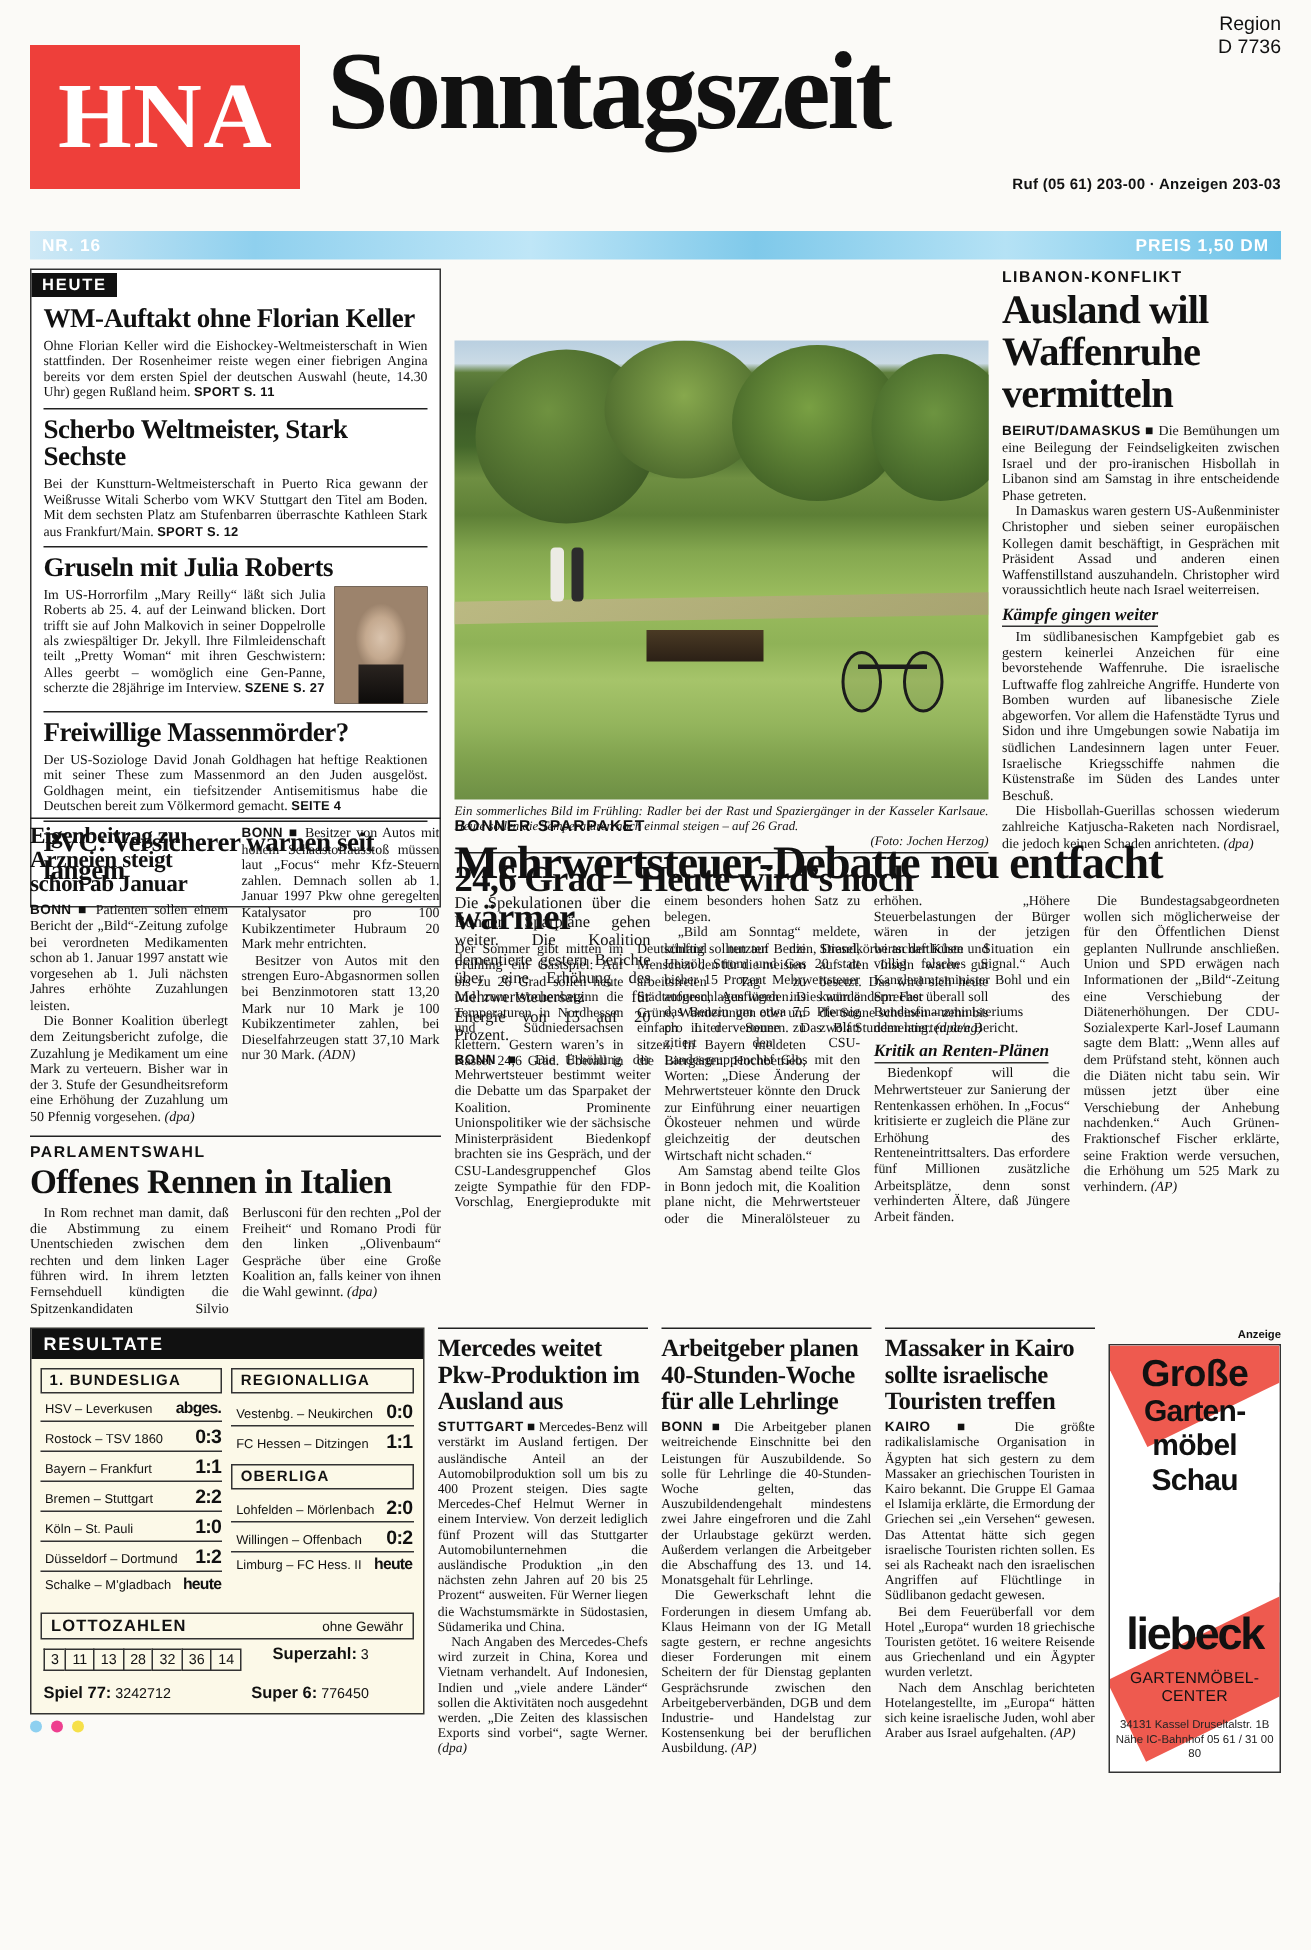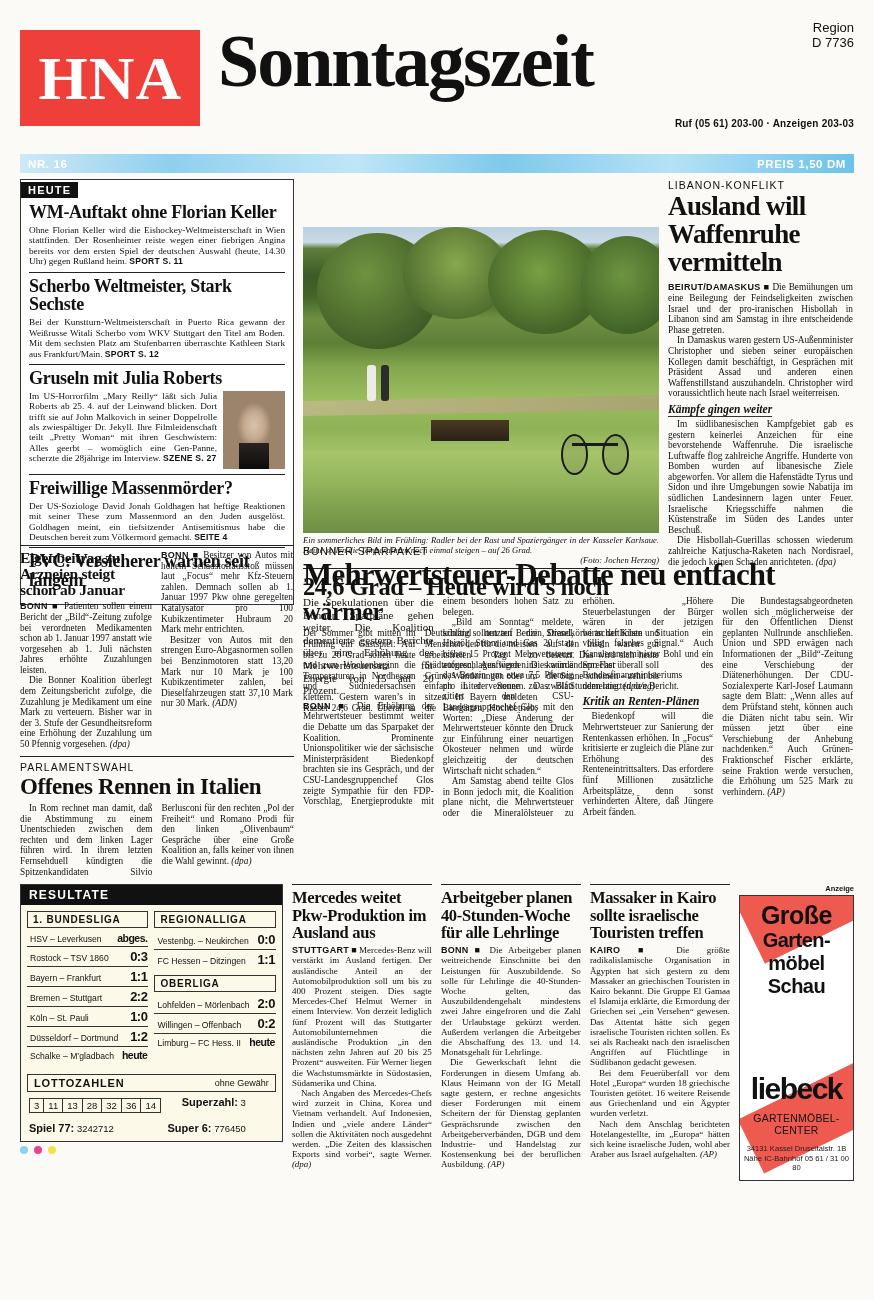"Region" .region { top: 20px -> 8px }
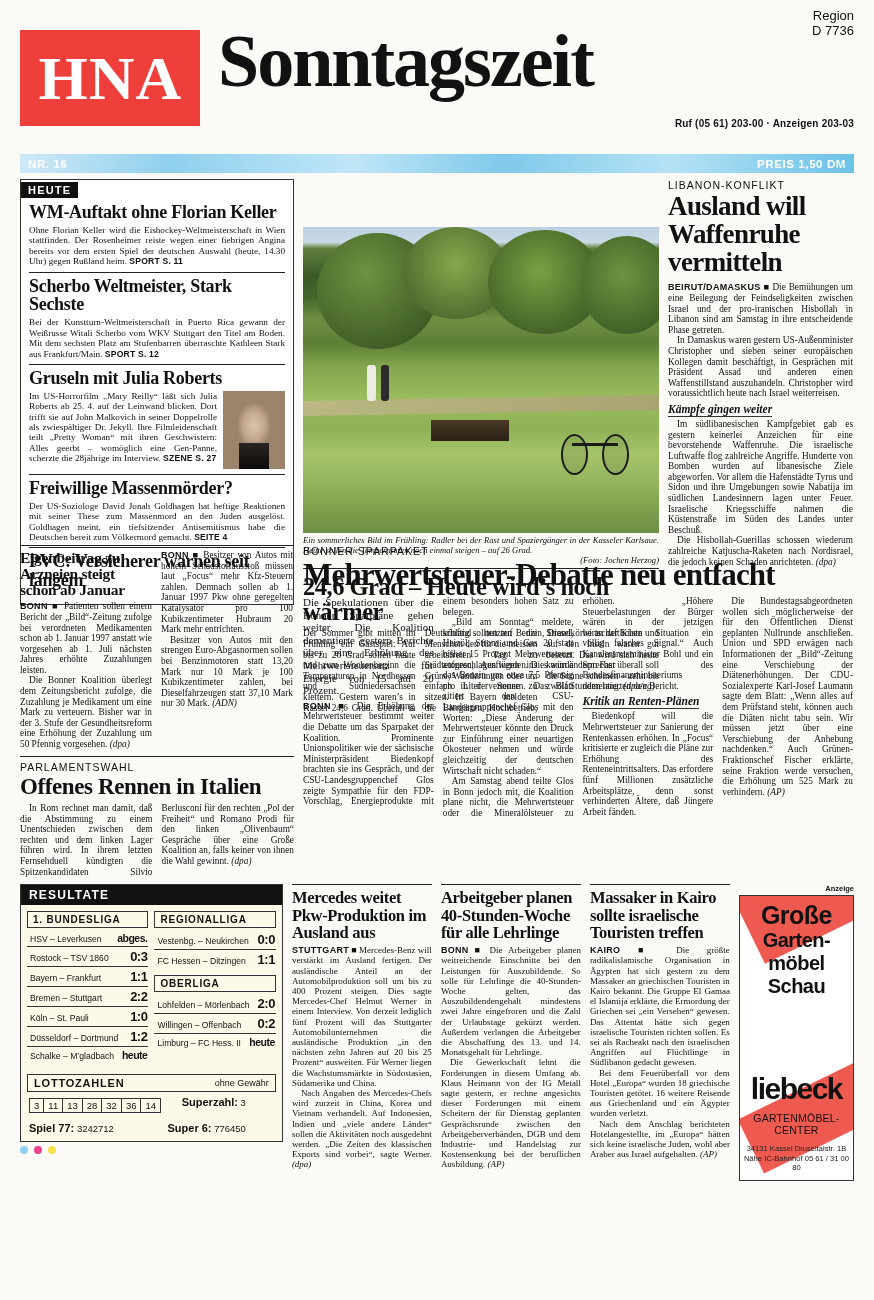"LIBANON-KONFLIKT" .kicker { font-weight: normal -> bold }
